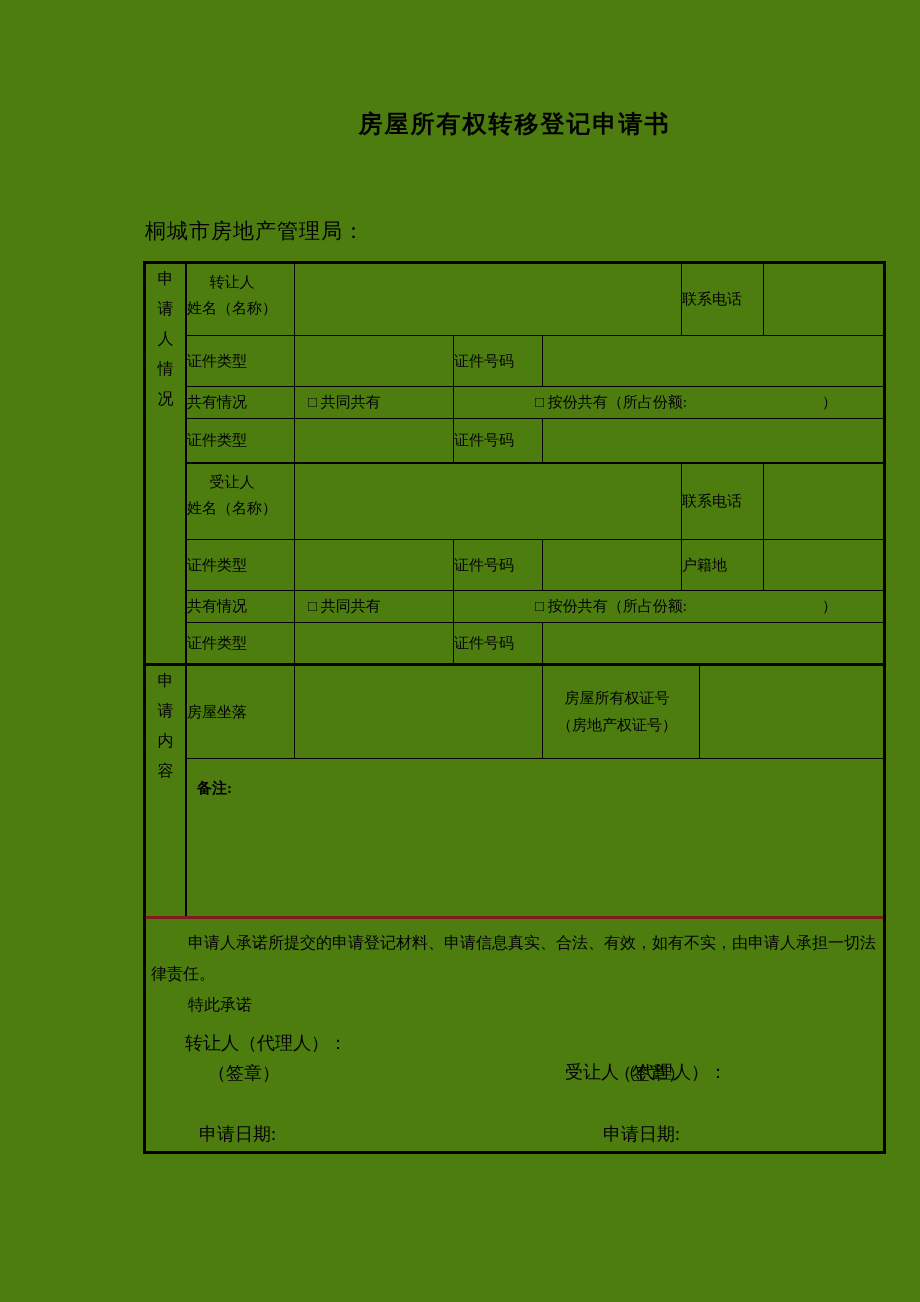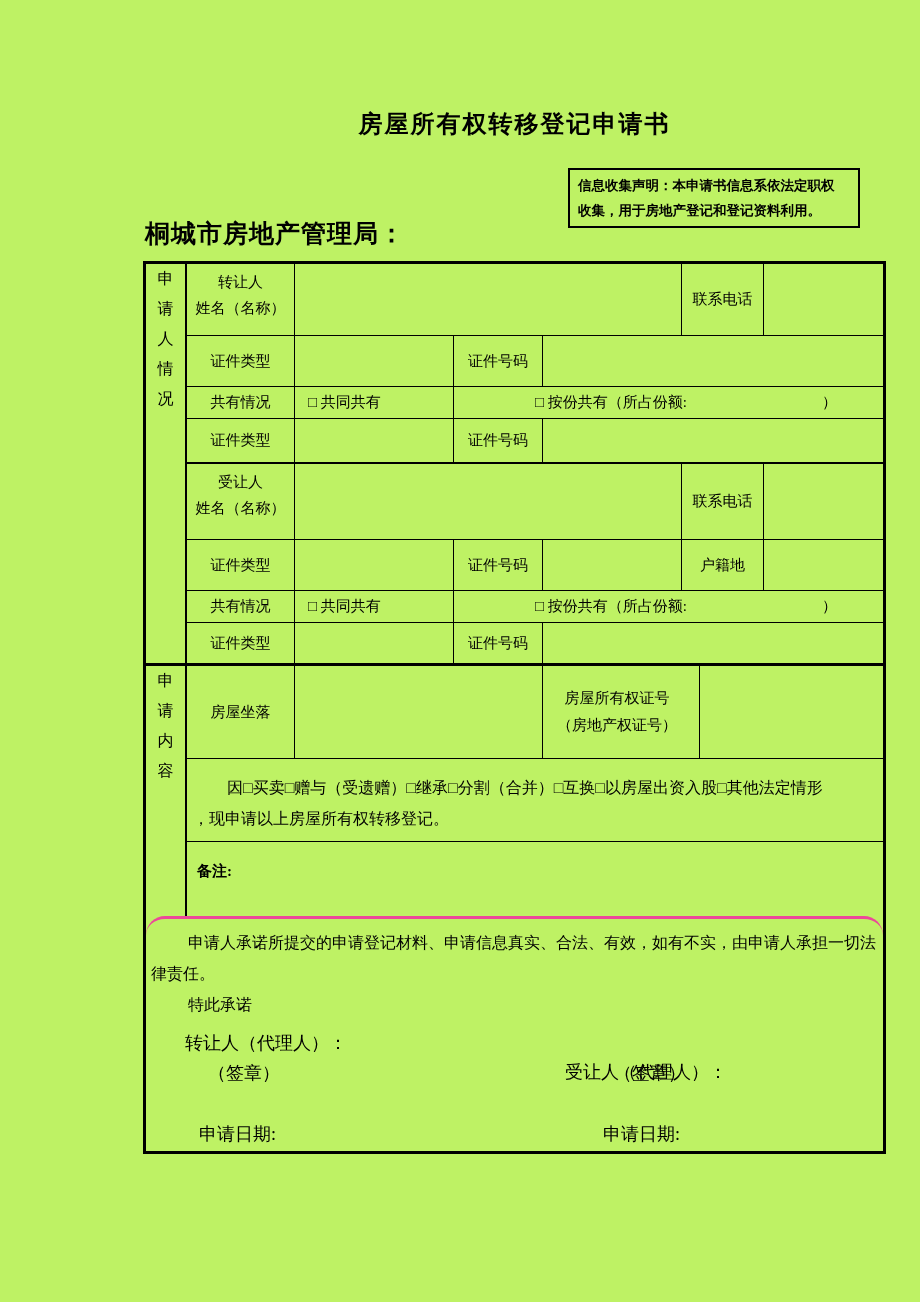"房屋所有权转移登记申请书" .page { background: #bef264 -> #4d7c0f }
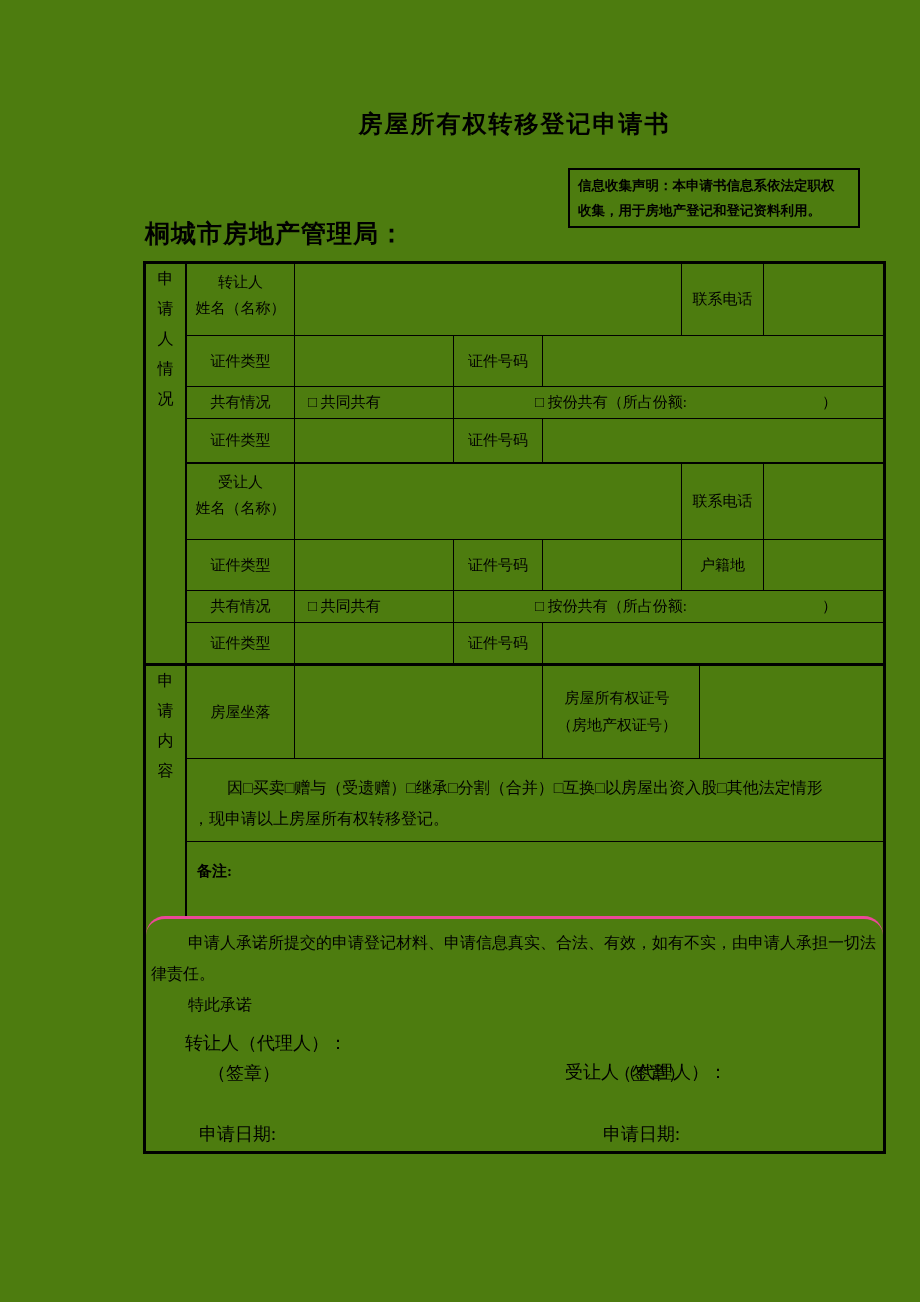"信息收集声明：本申请书信息系依法定职权" div.notice-box { html: <div> <span>信息收集声明：本申请书信息系依法定职权</span><br> <span>收集，用于房地产登记和登记资料利用。</span> </div> -> none }
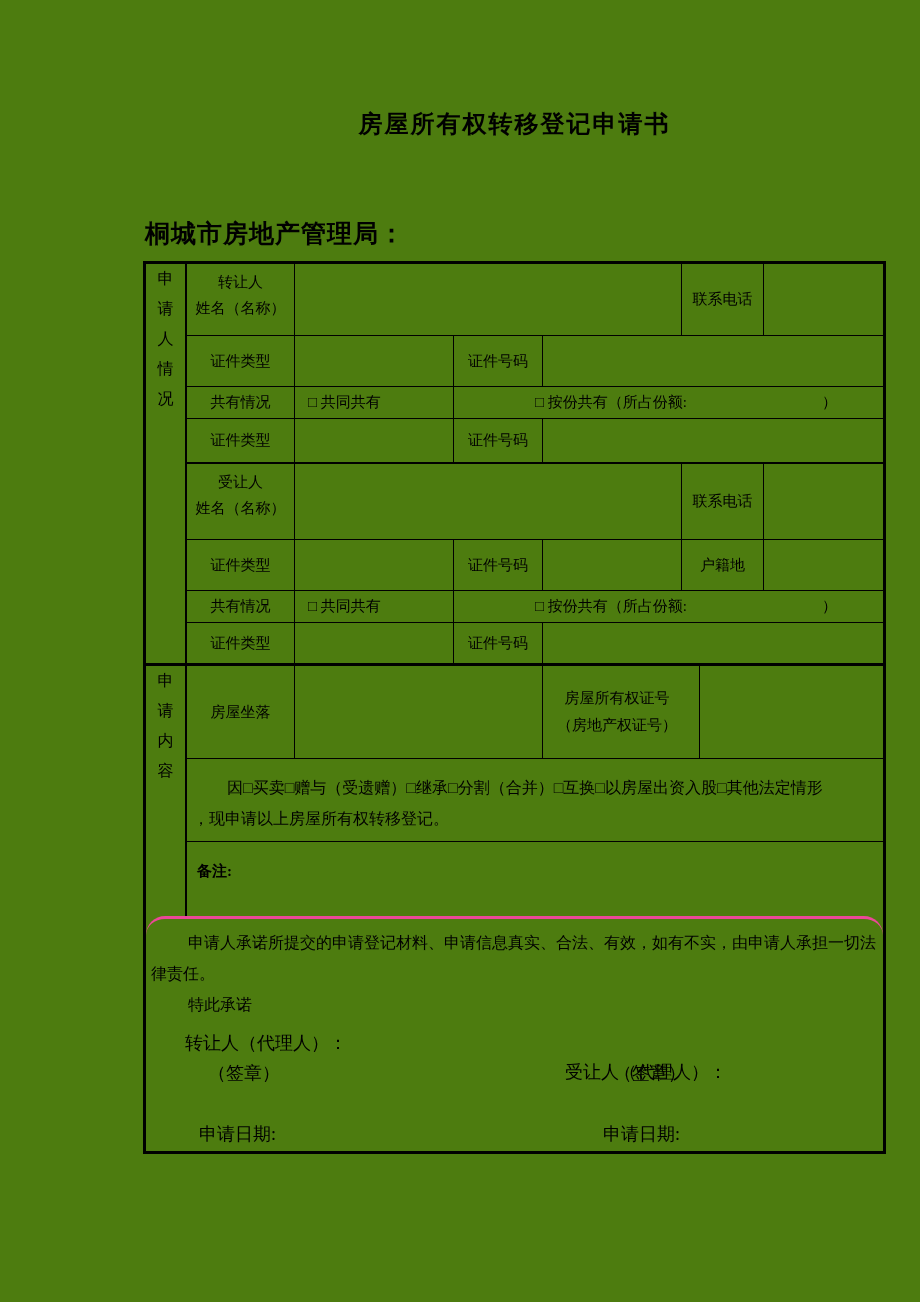"桐城市房地产管理局：" .salutation { font-size: 25px -> 21px; font-weight: bold -> normal }
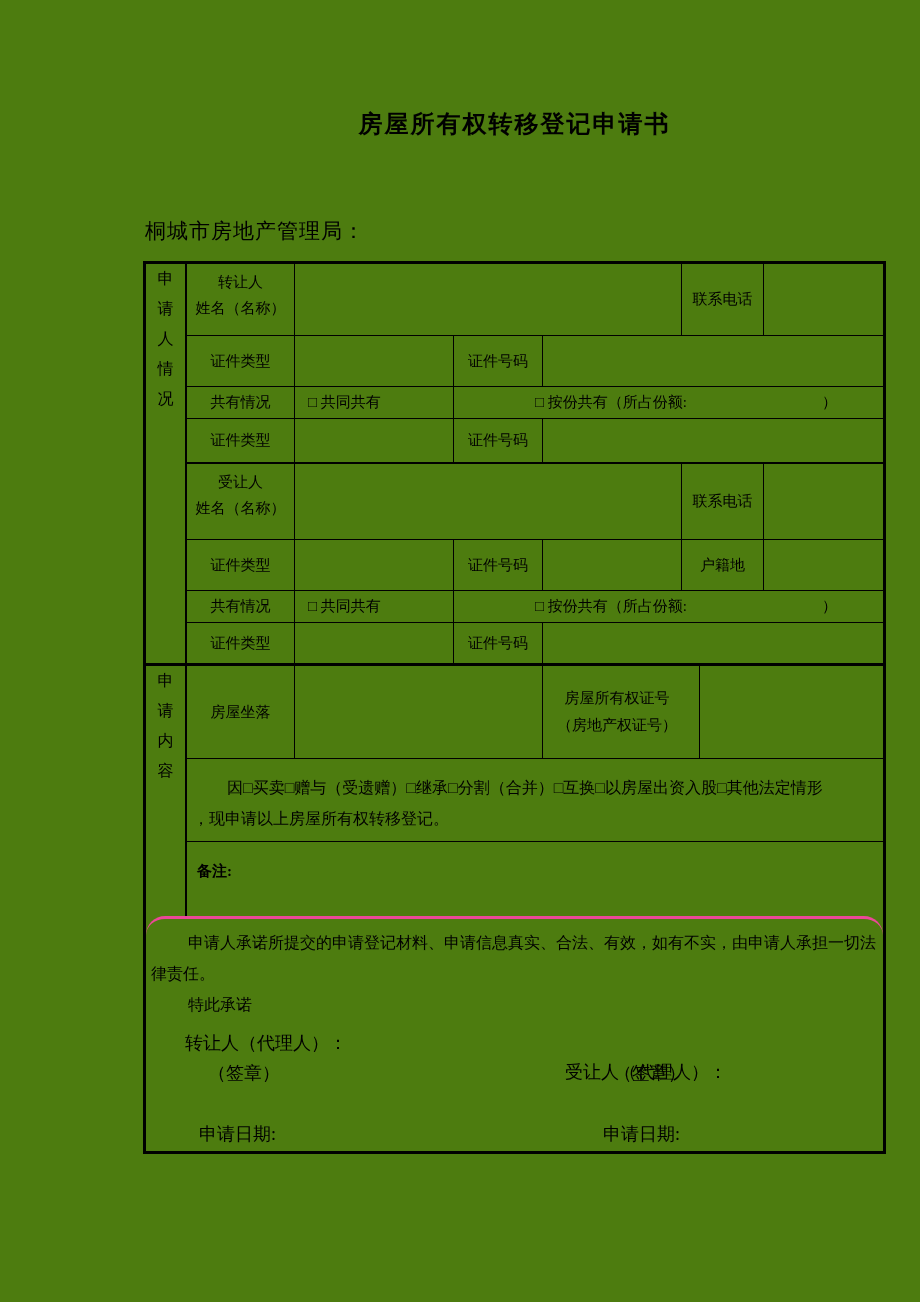"转让人" .cell { justify-content: center -> flex-start }
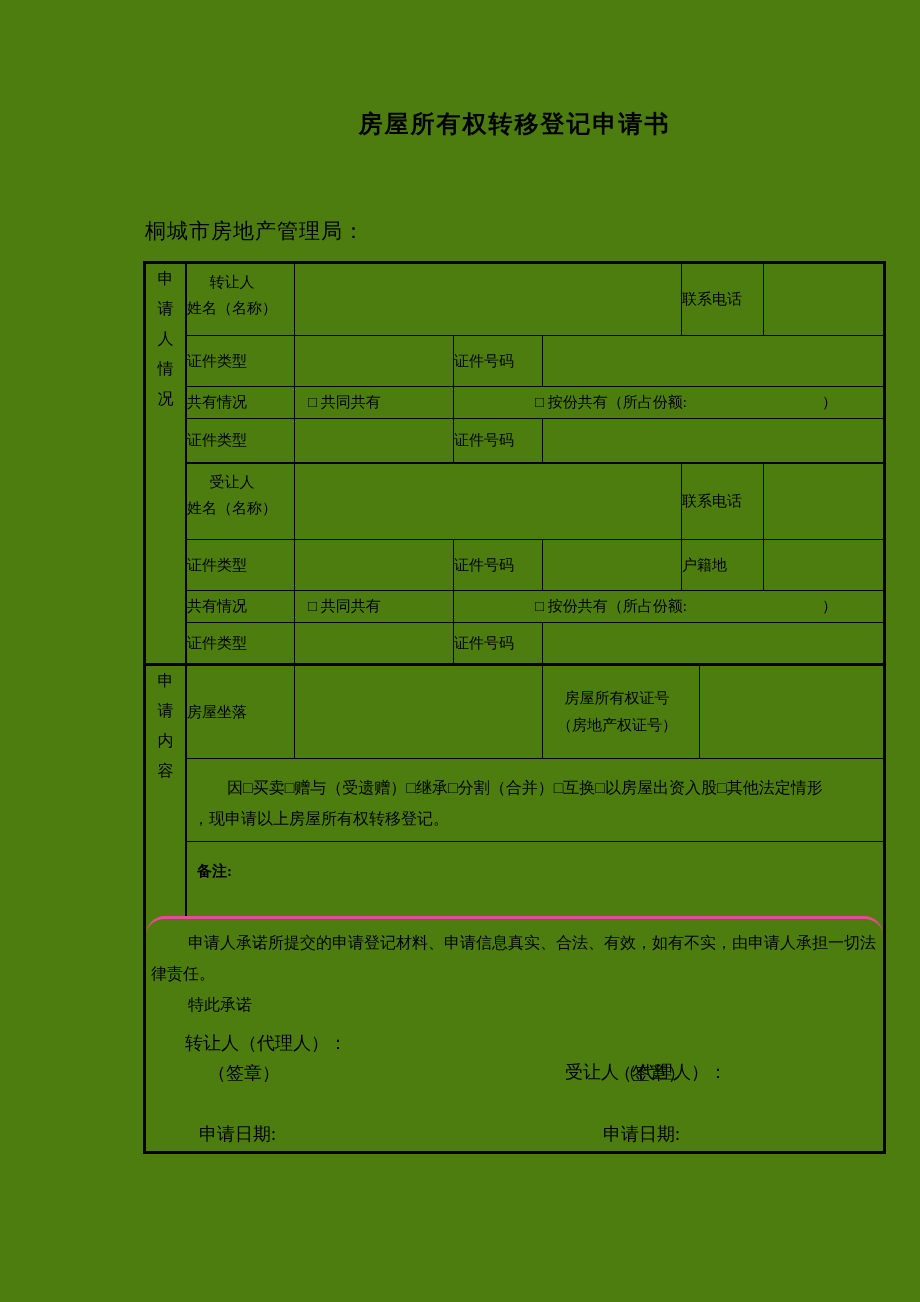"因□买卖□赠与（受遗赠）□继承□分割（合并）□互换□以房屋出资入股□其他法定情形" div.cell { html: <div> <span>因□买卖□赠与（受遗赠）□继承□分割（合并）□互换□以房屋出资入股□其他法定情形</span> <span>，现申请以上房屋所有权转移登记。</span> </div> -> none }
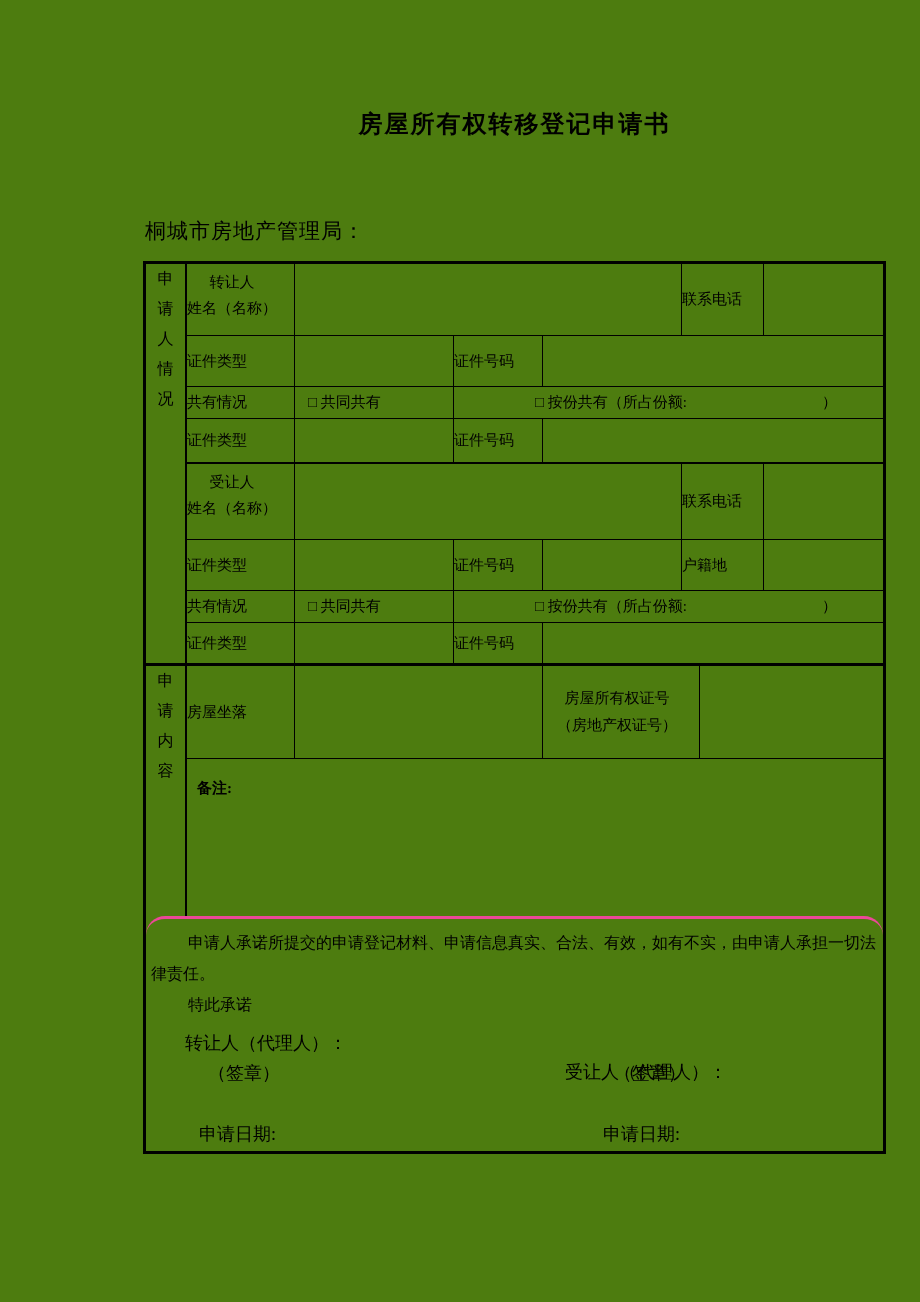"申请人承诺所提交的申请登记材料、申请信息真实、合法、有效，如有不实，由申请人承担" .sect-commit { border-radius: 19px -> none; border-top: 3px solid #ec4899 -> 3px solid #7f1d1d }
